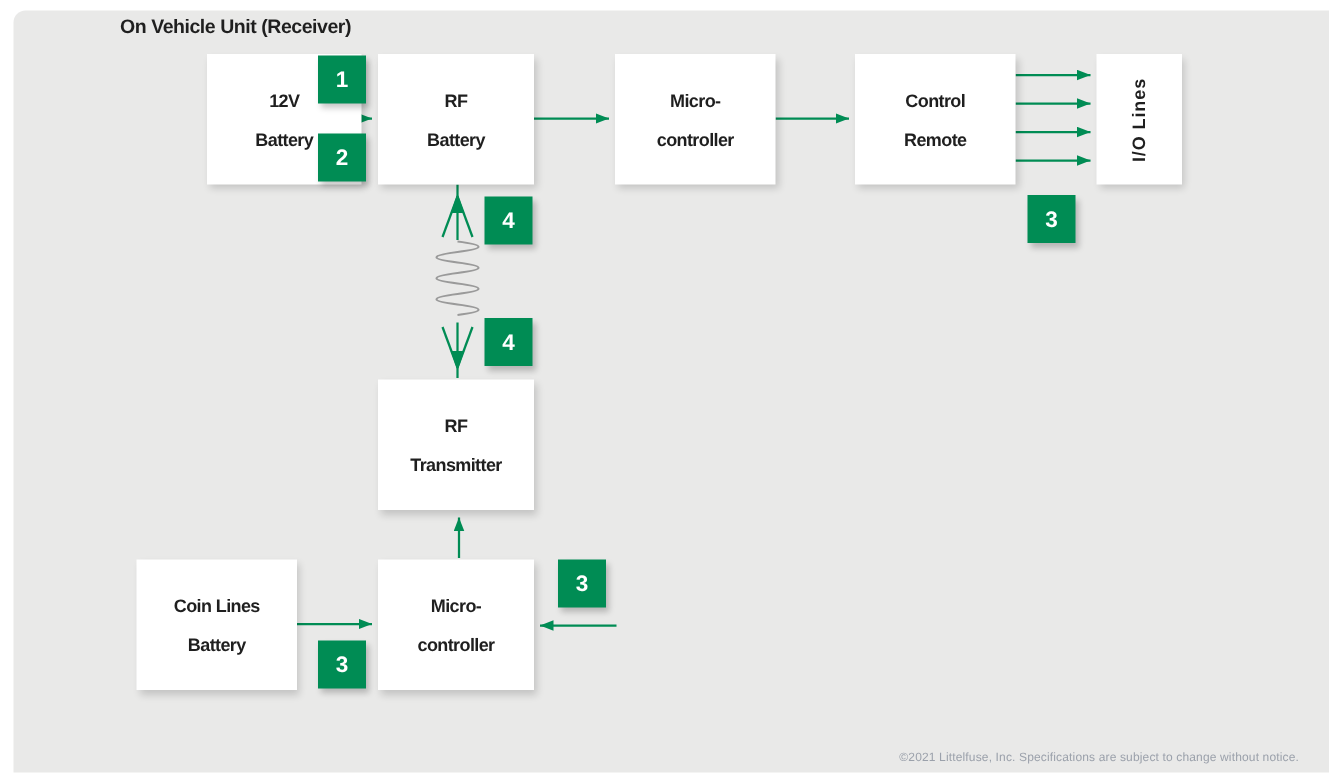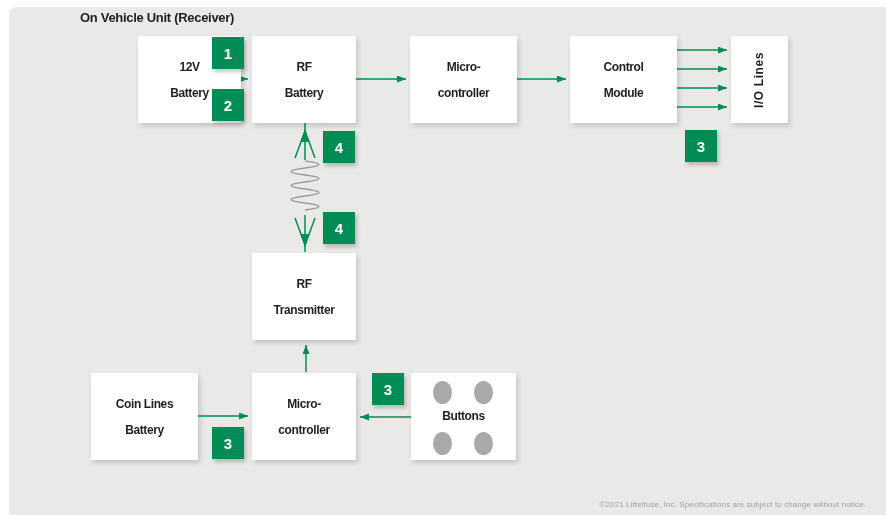"Module" span { text: Module -> Remote }
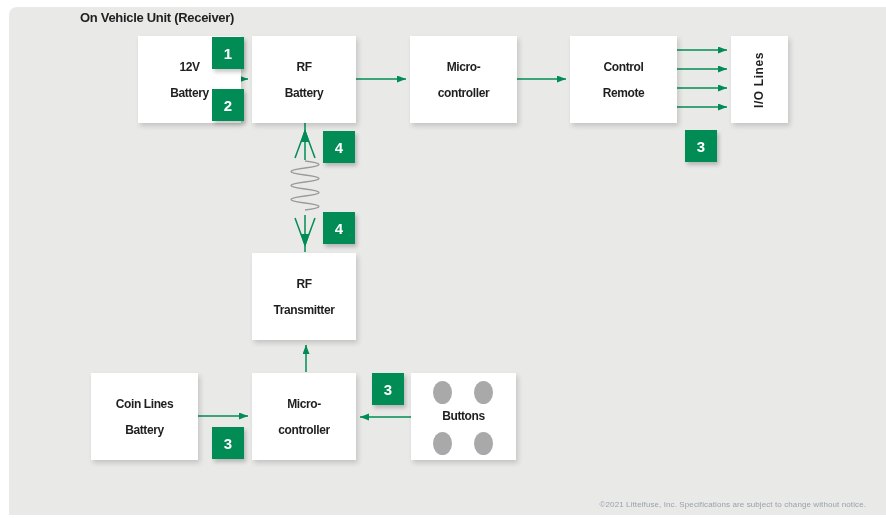"Buttons" div.block { html: <div> <span></span> <span></span> <span></span> <span></span> <span>Buttons</span> </div> -> none }
